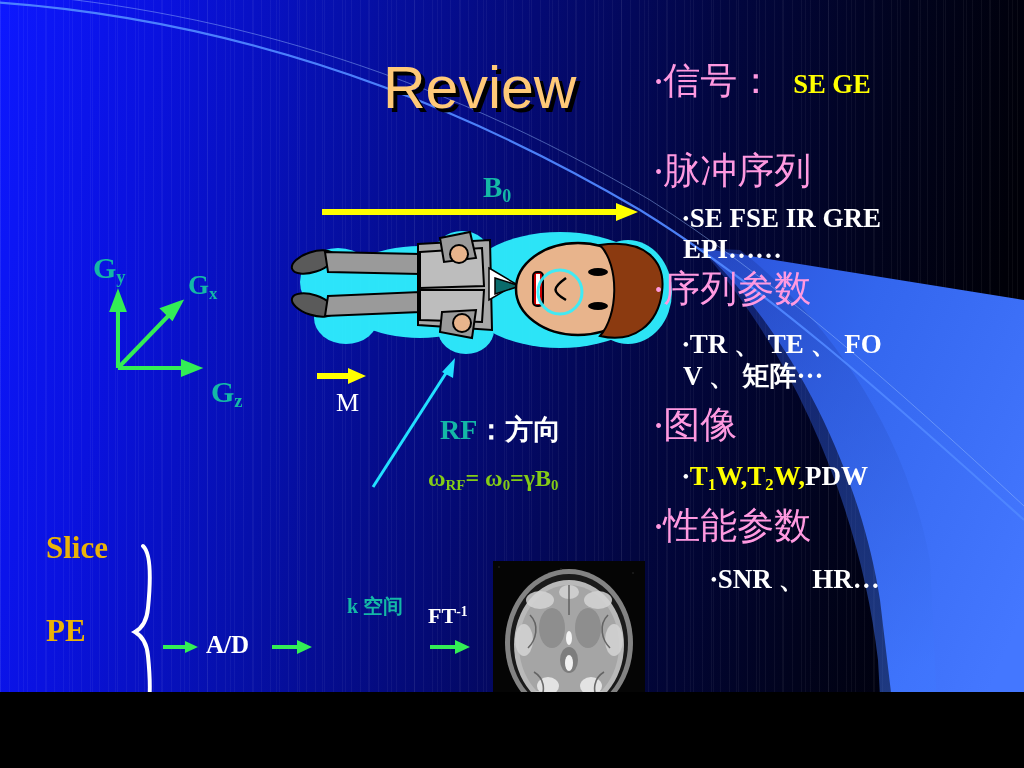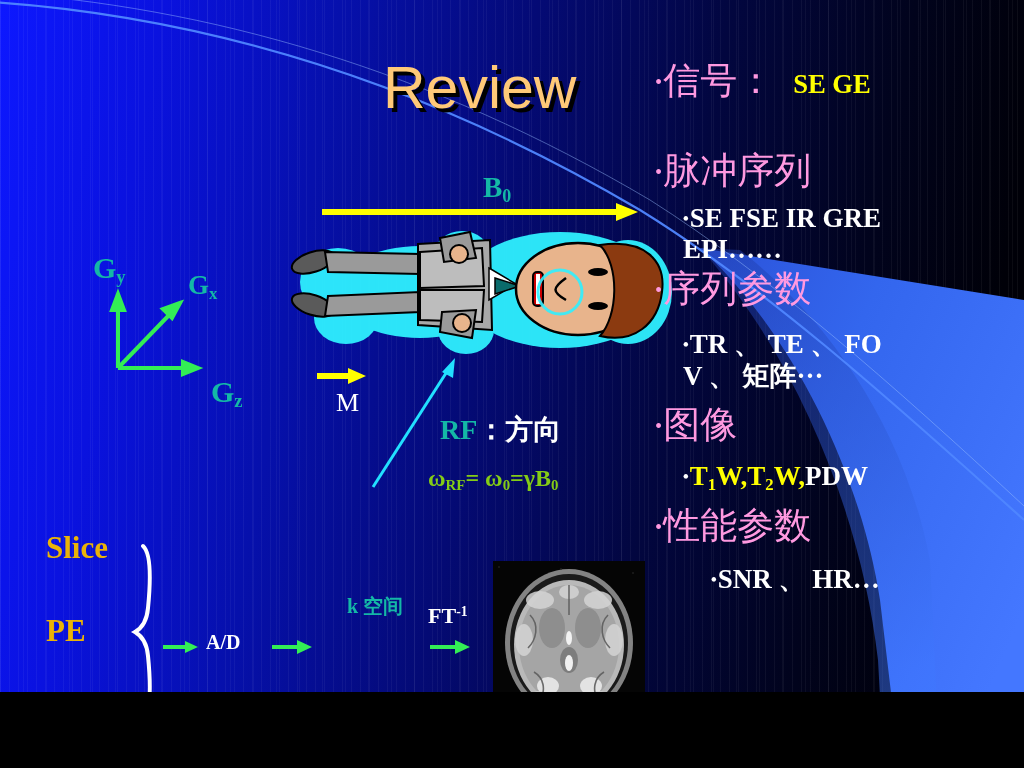"A/D" #ad-lbl { font-size: 20px -> 25px }
